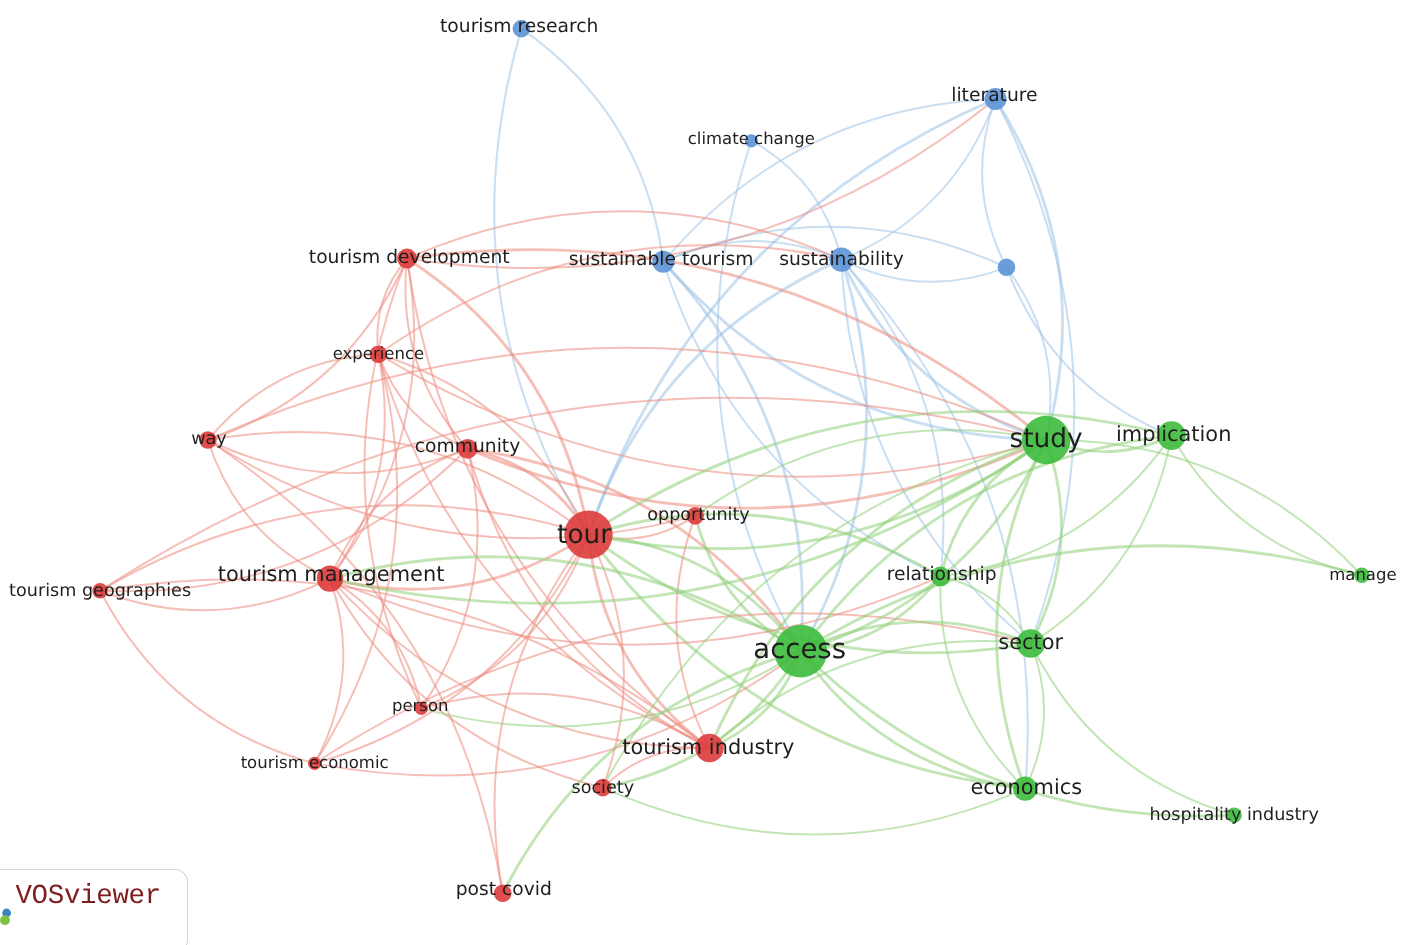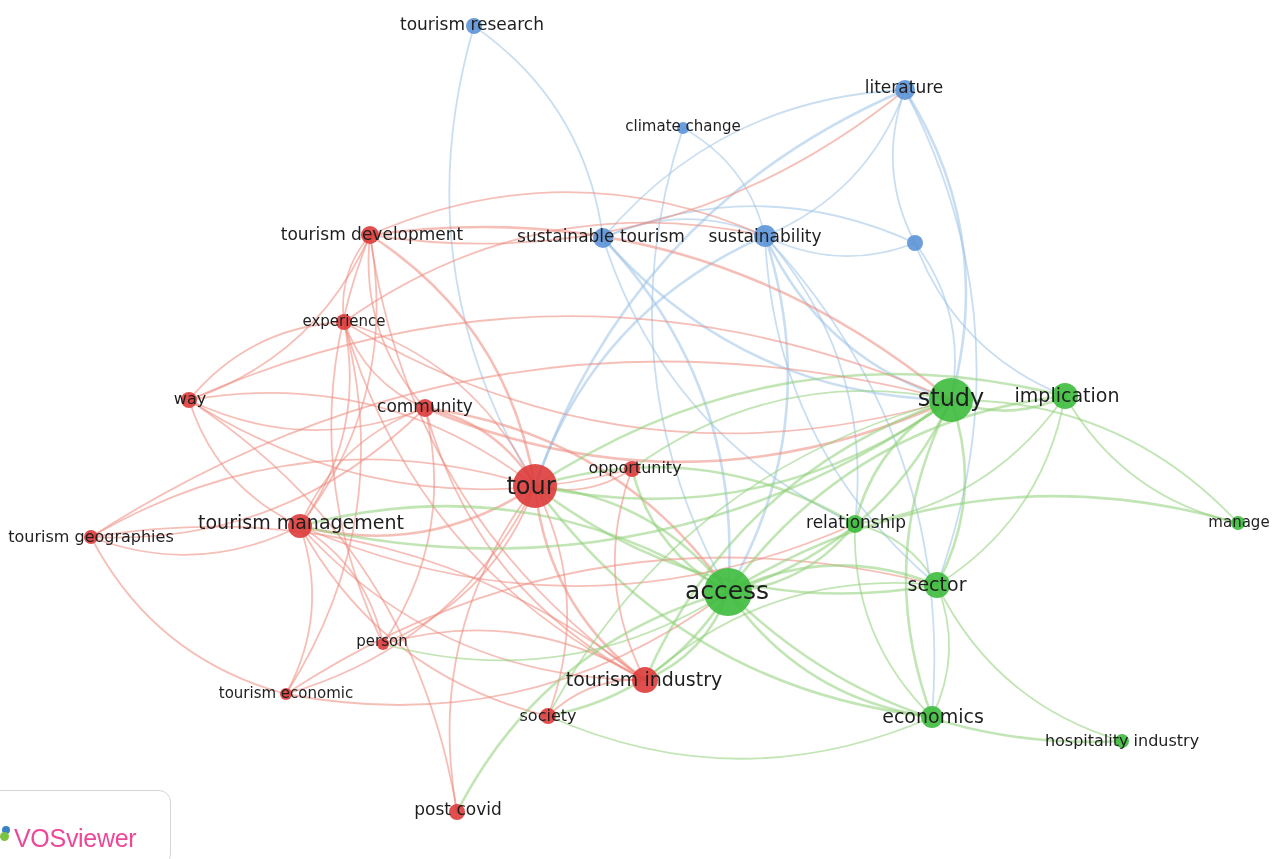"VOSviewer" .logo-text { color: #ec4899 -> #7f1d1d; font-family: Liberation Sans, sans-serif -> Liberation Mono, monospace; top: 824px -> 800px }
